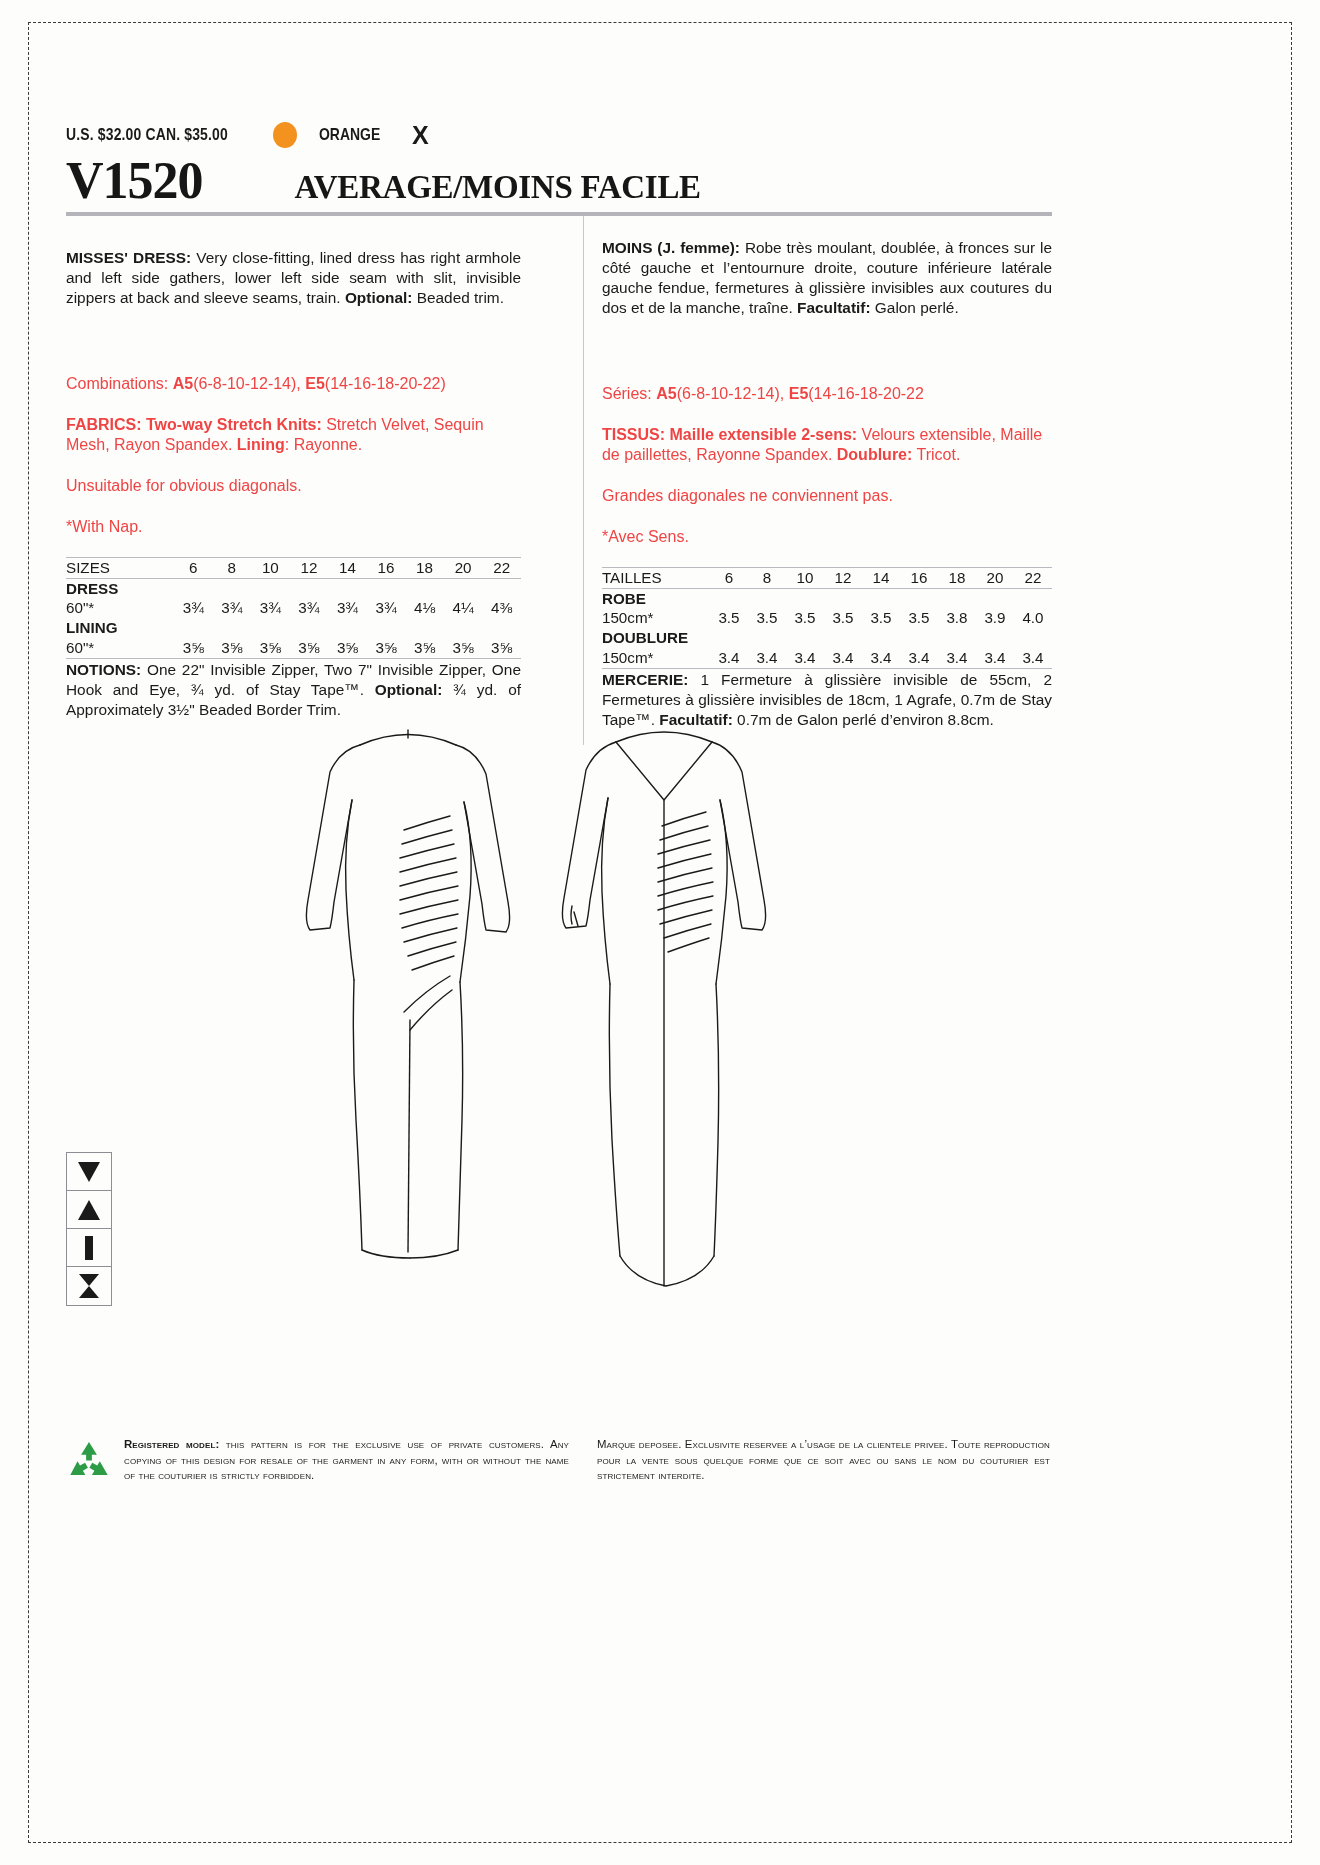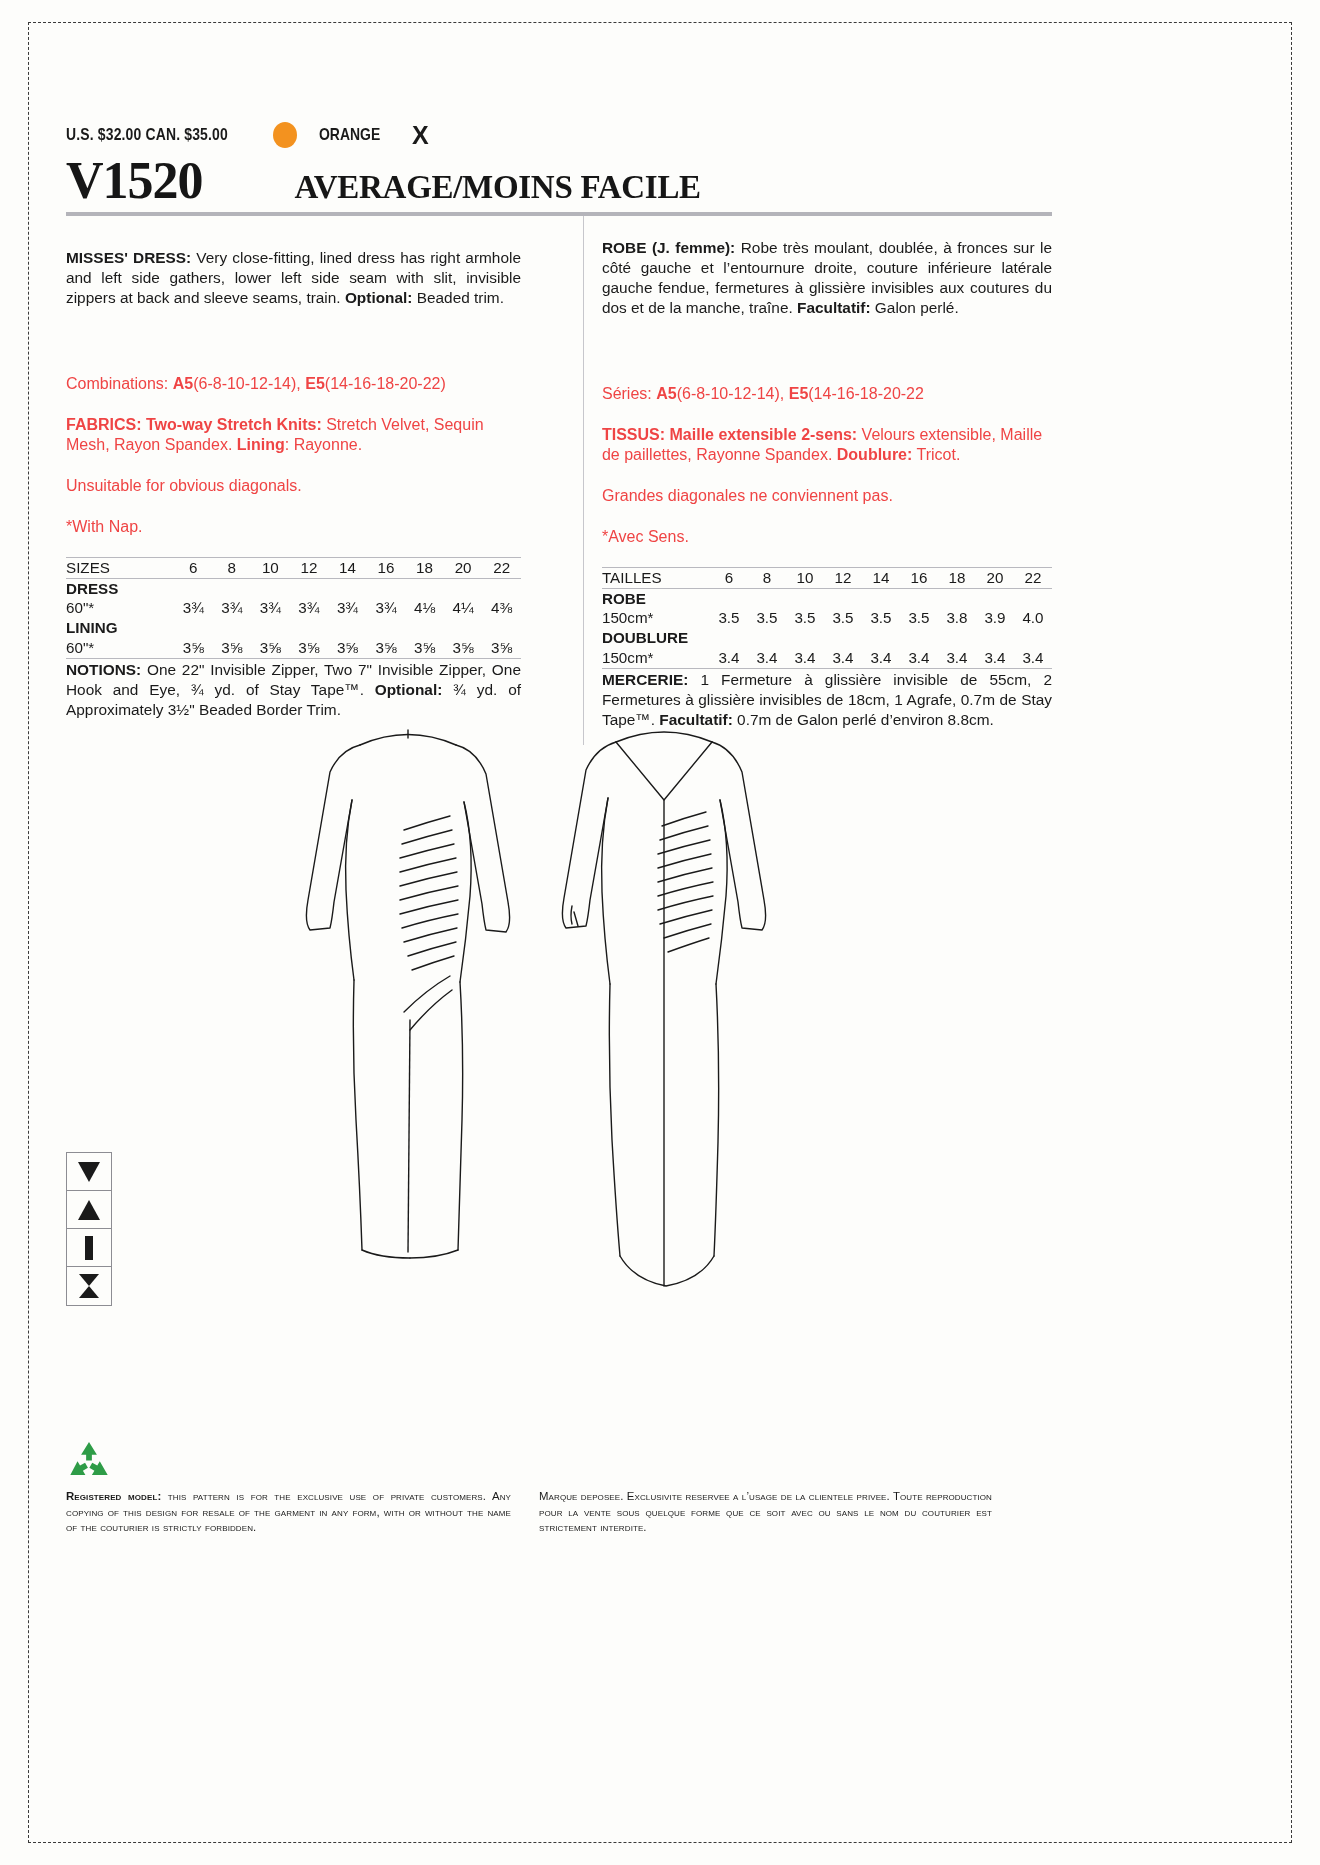"ROBE (J. femme):" b { text: ROBE -> MOINS }
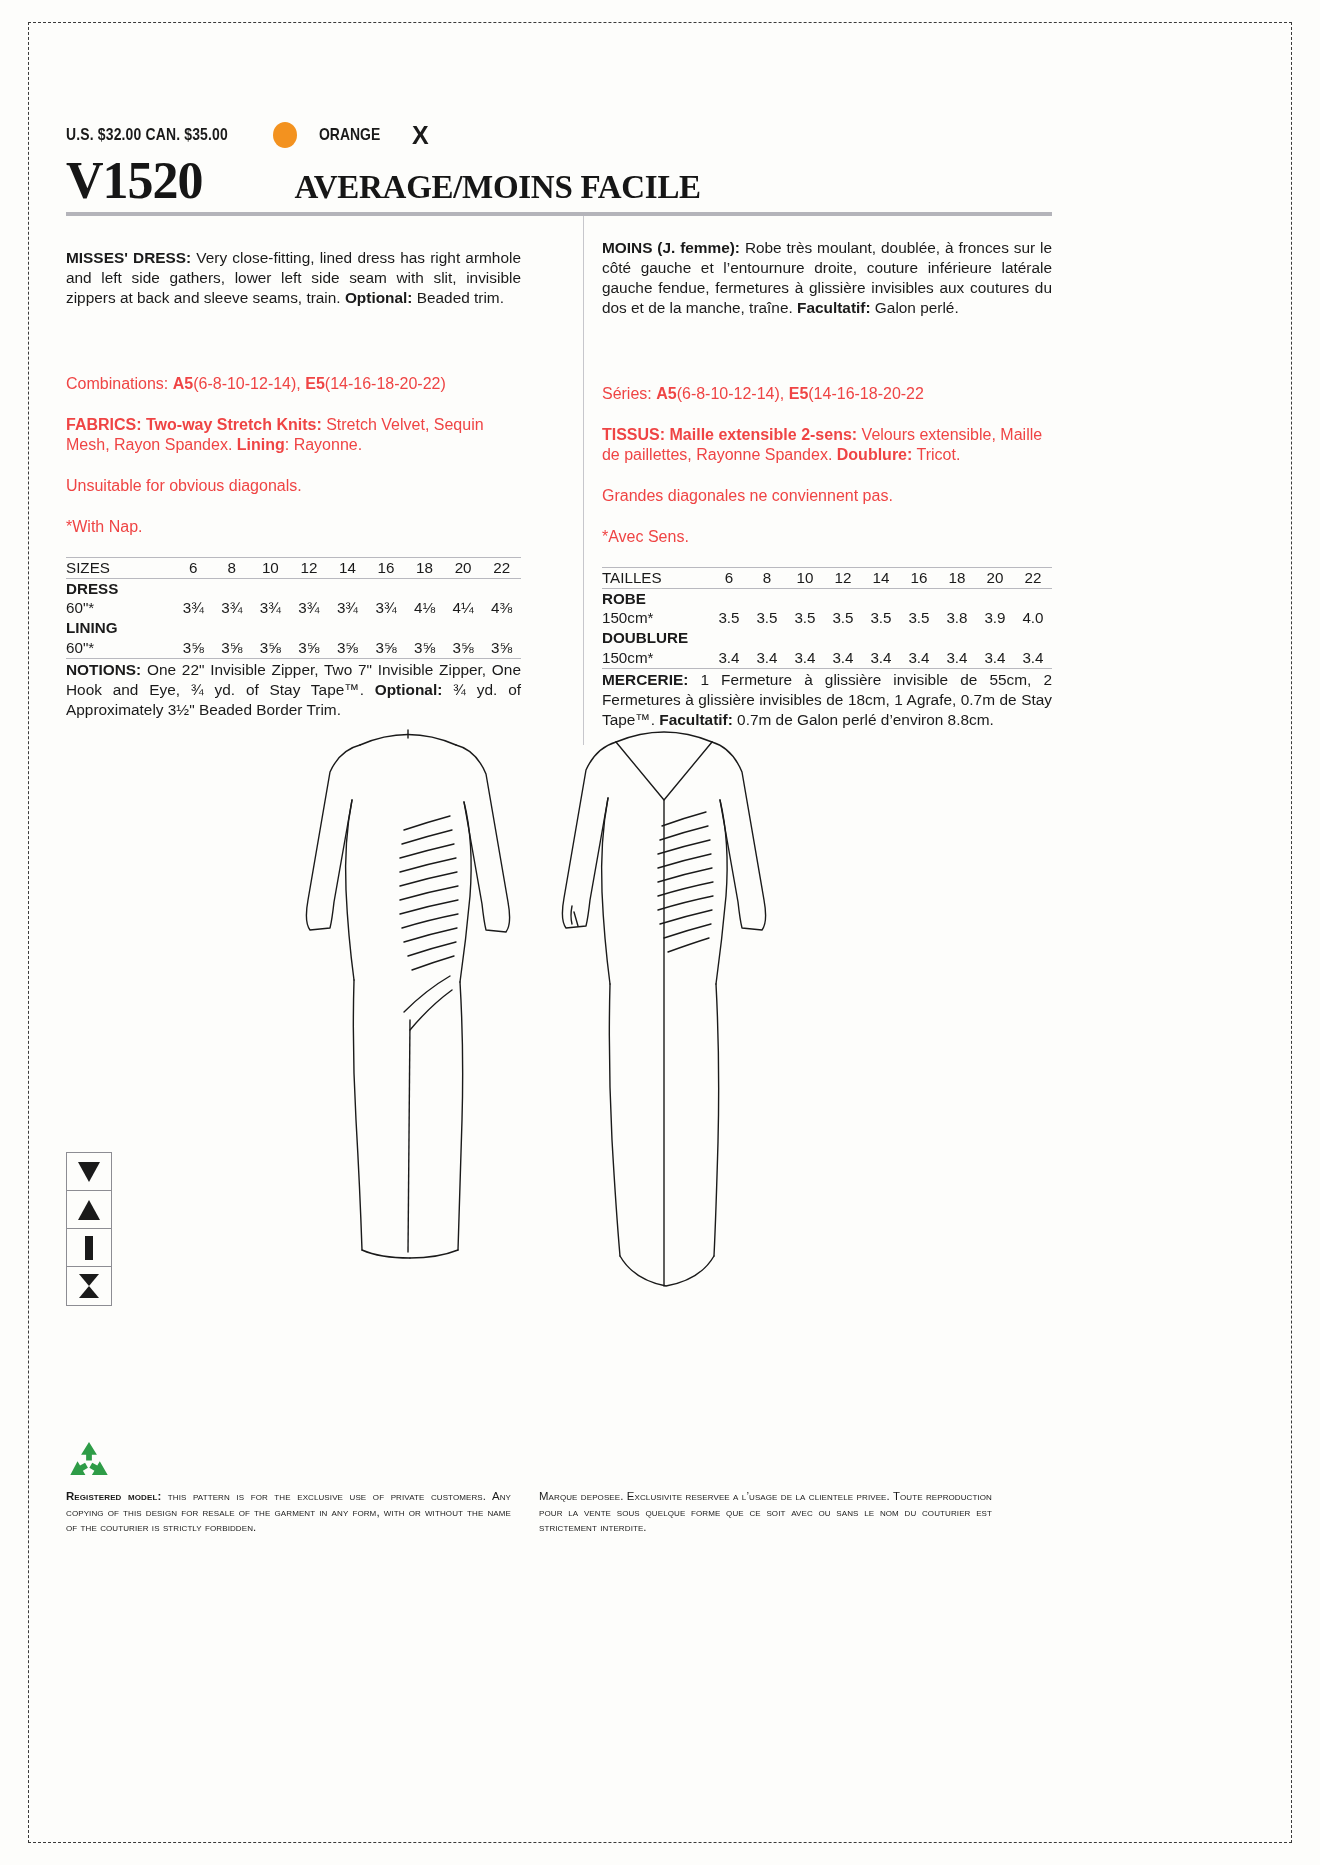"Registered model: this pattern is" .footer { flex-direction: column -> none }
